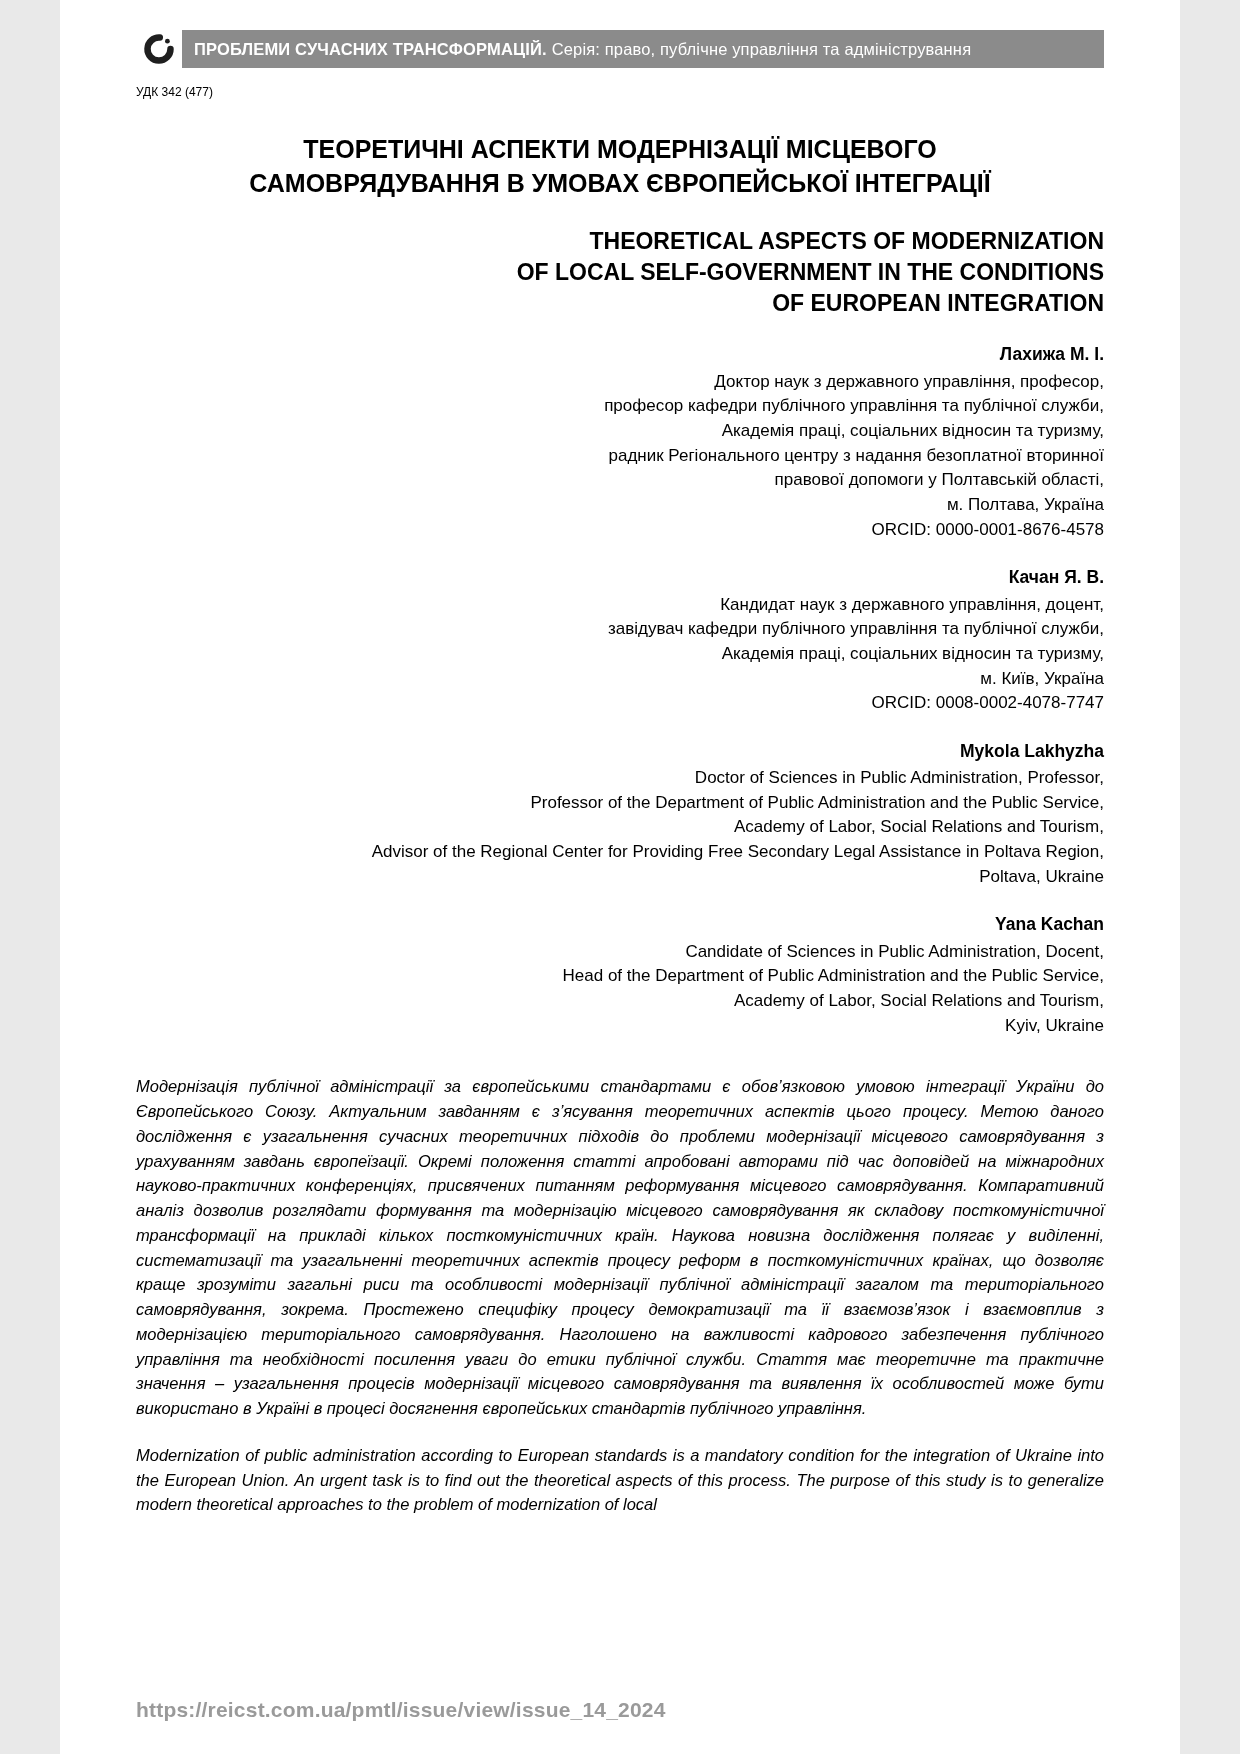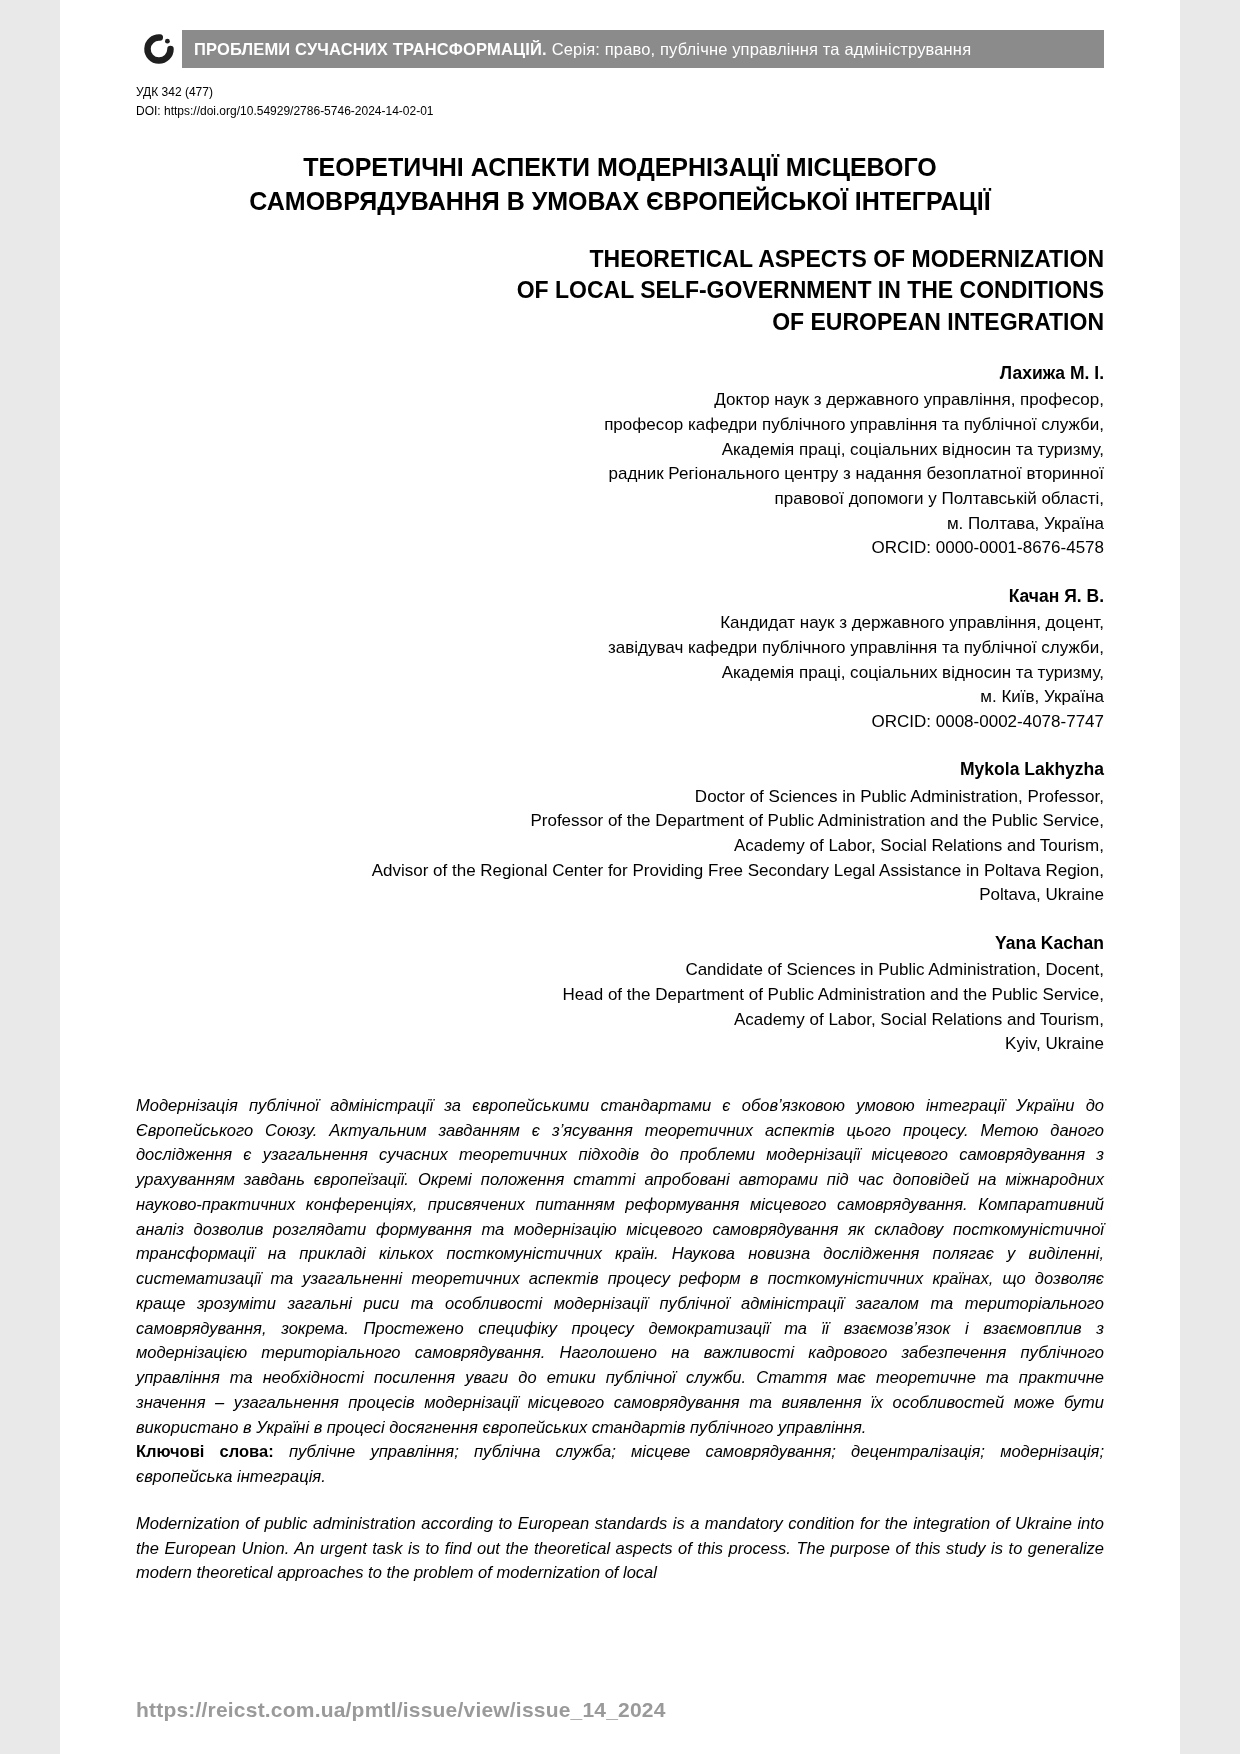"DOI:" div { html: <div>DOI: https://doi.org/10.54929/2786-5746-2024-14-02-01</div> -> none }
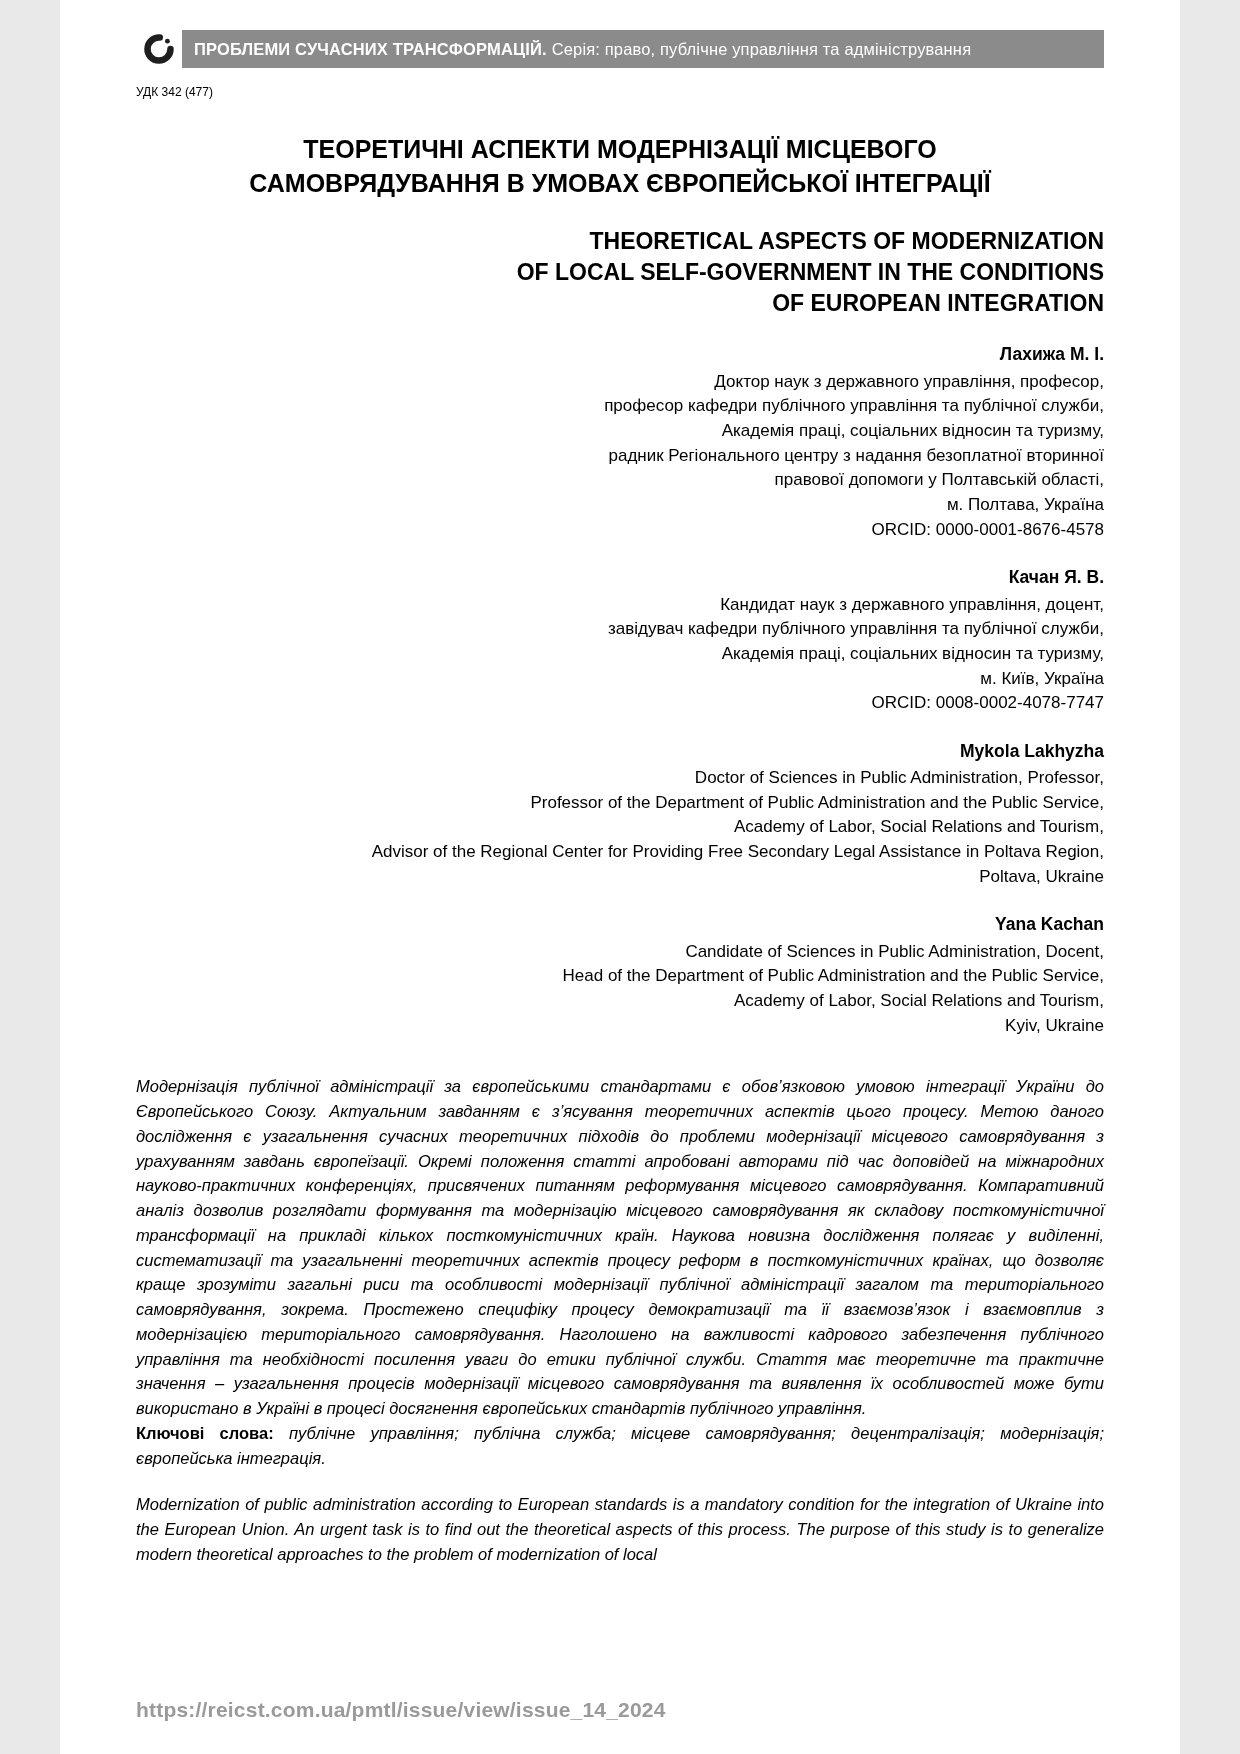"Ключові слова: публічне управління;" p.keywords { html: <p> <span>Ключові слова:</span><span> публічне управління; публічна служба; місцеве самоврядування; децентралізація; модернізація; європейська інтеграція.</span> </p> -> none }
